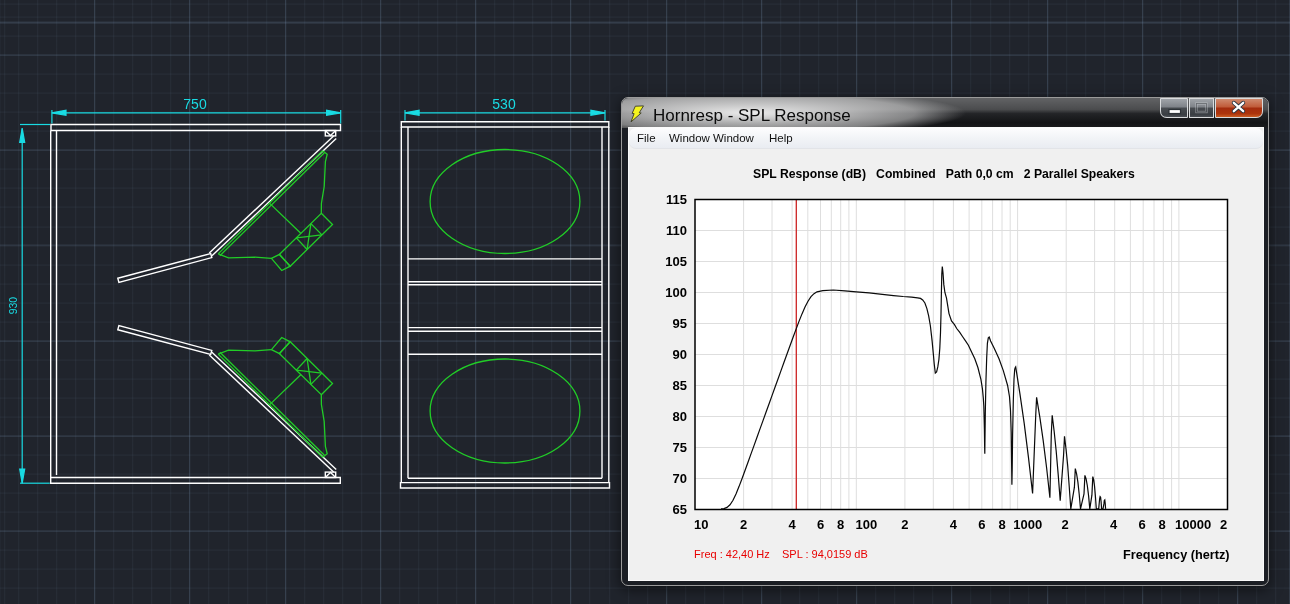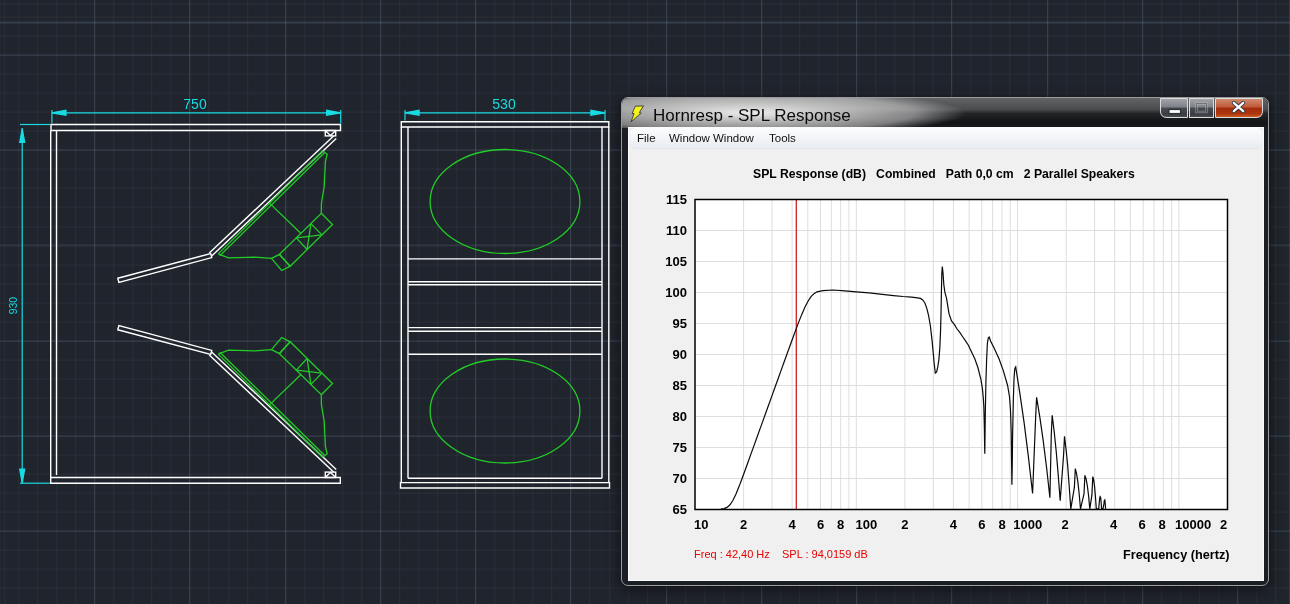"Tools" span { text: Tools -> Help }
